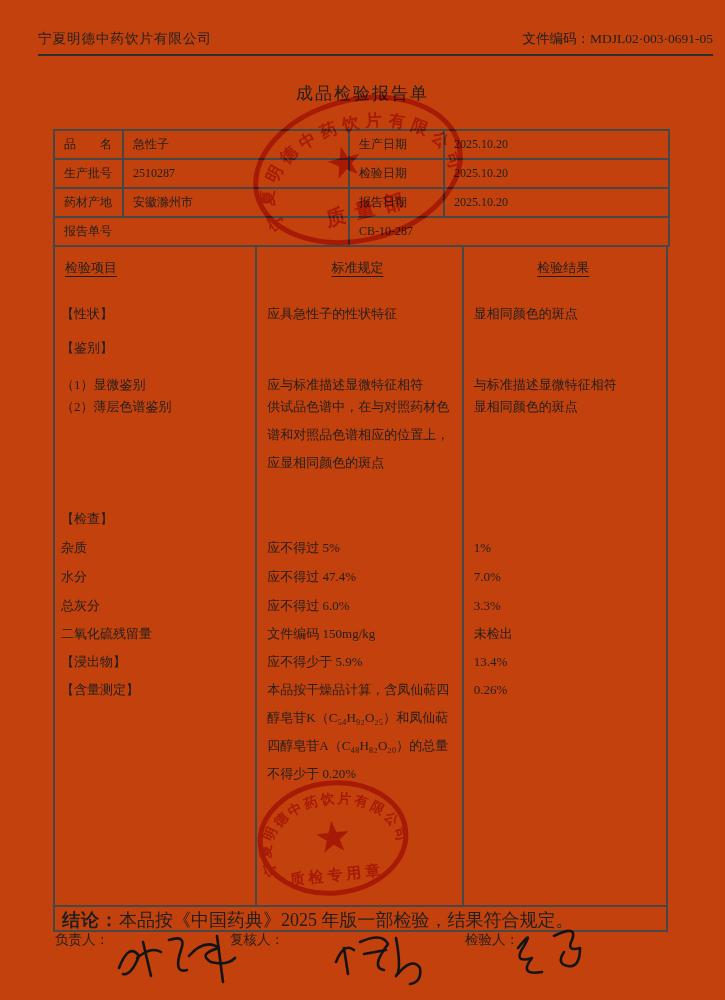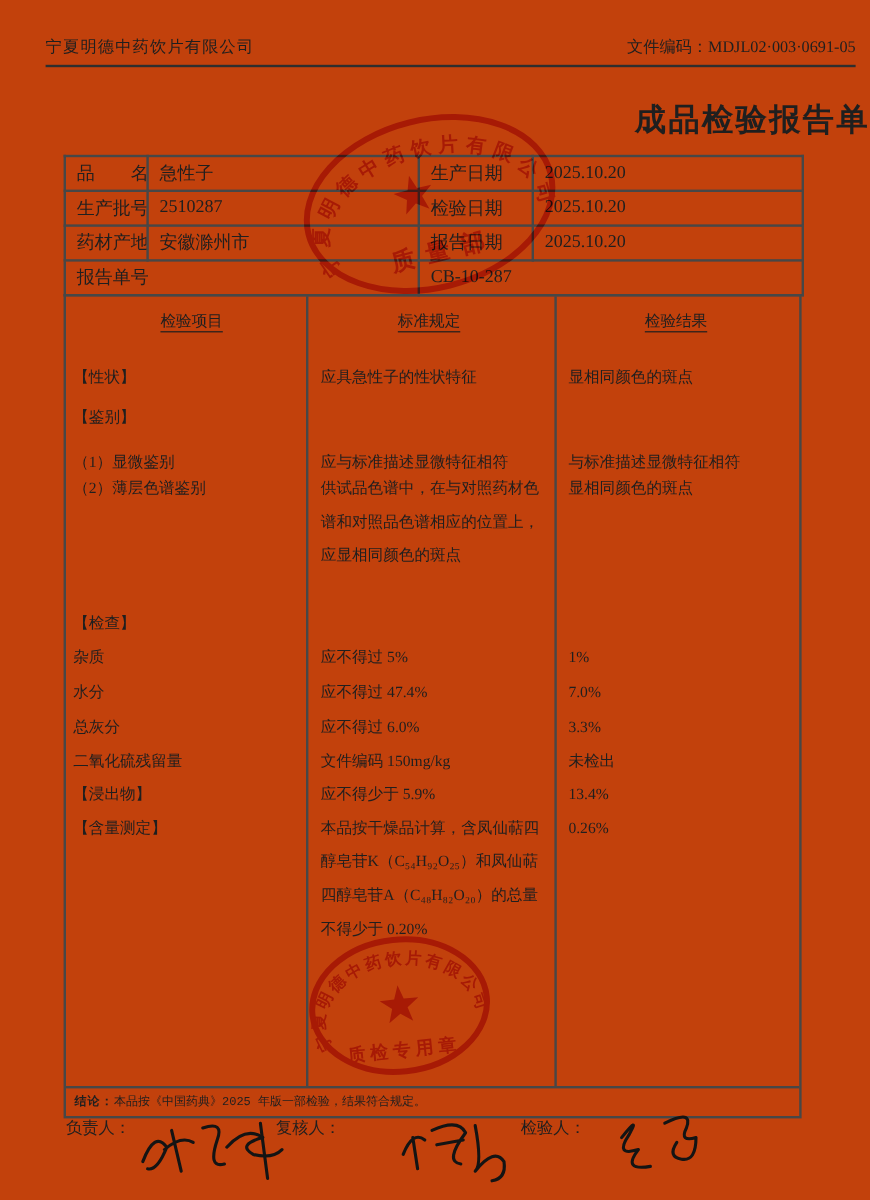"成品检验报告单" .doc-title { font-size: 26px -> 17px; font-weight: bold -> normal; text-align: right -> center }
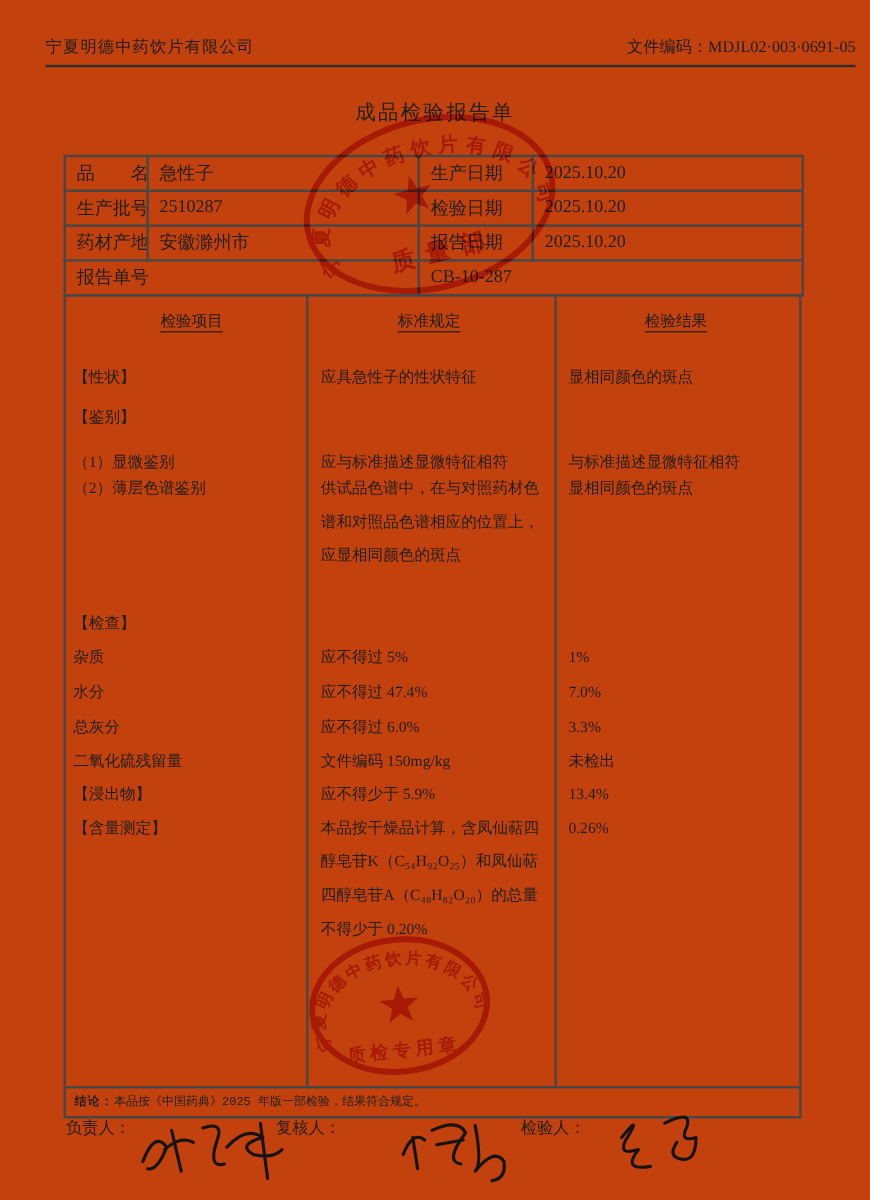"品 名" table.info { font-size: 15px -> 12px }
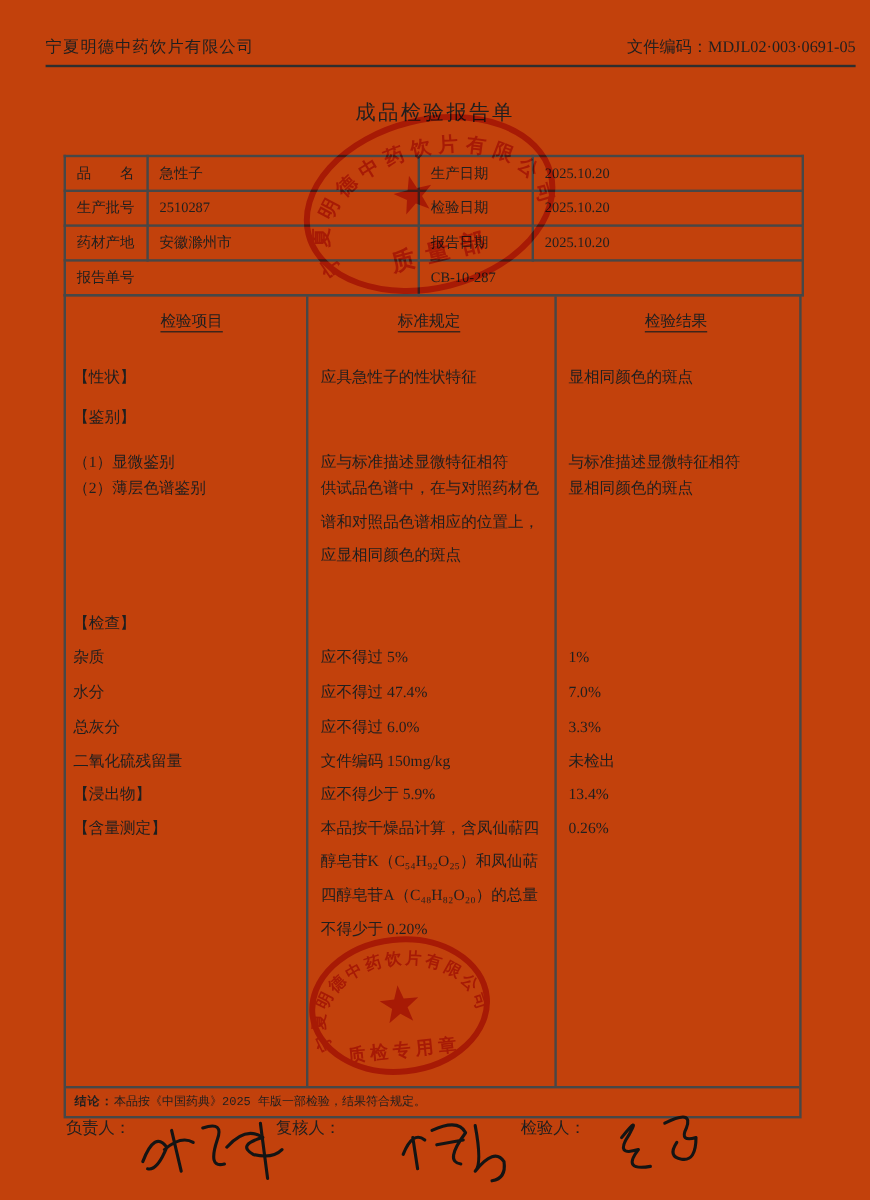"检验项目" .mhead span { text-align: center -> none }
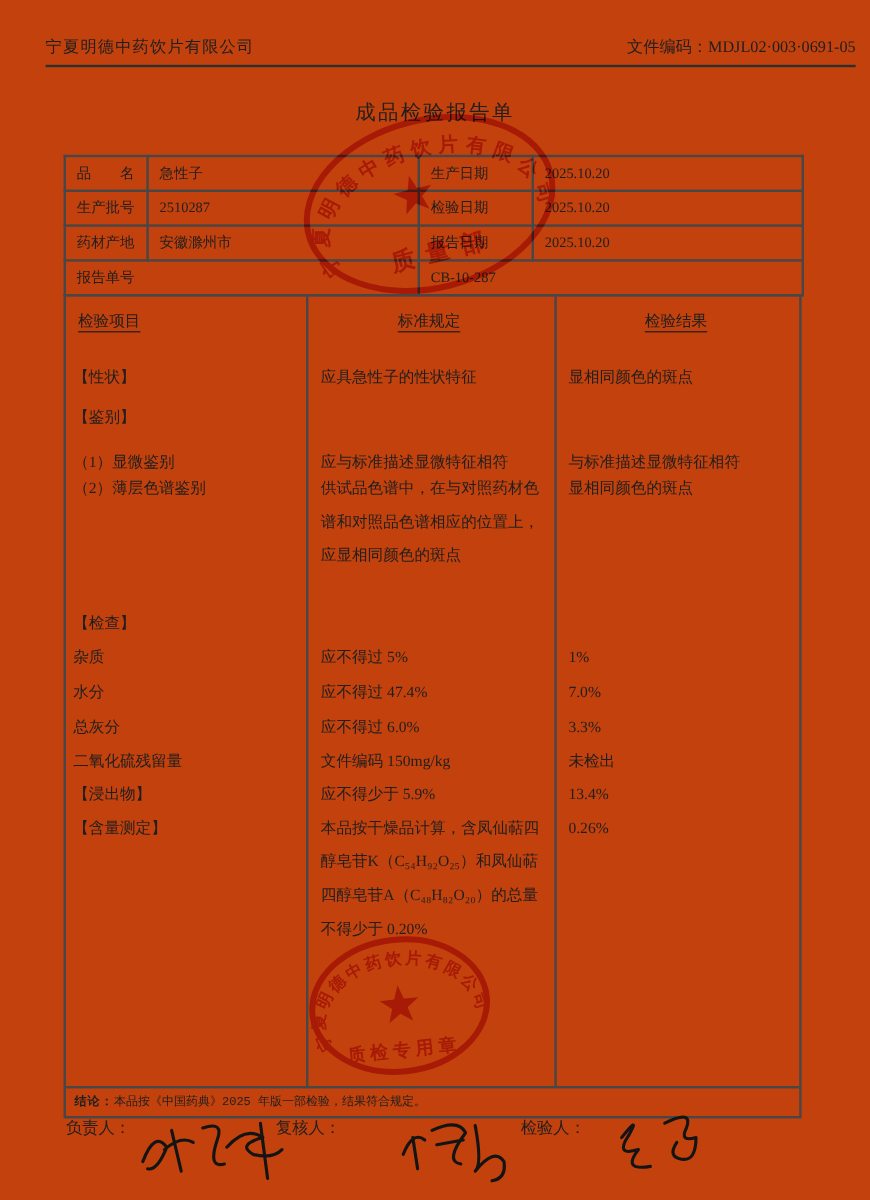"结论：本品按《中国药典》2025 年版一部检验，结果符合规定。" .conc { font-family: Liberation Mono, monospace -> none; font-size: 10px -> 18px }
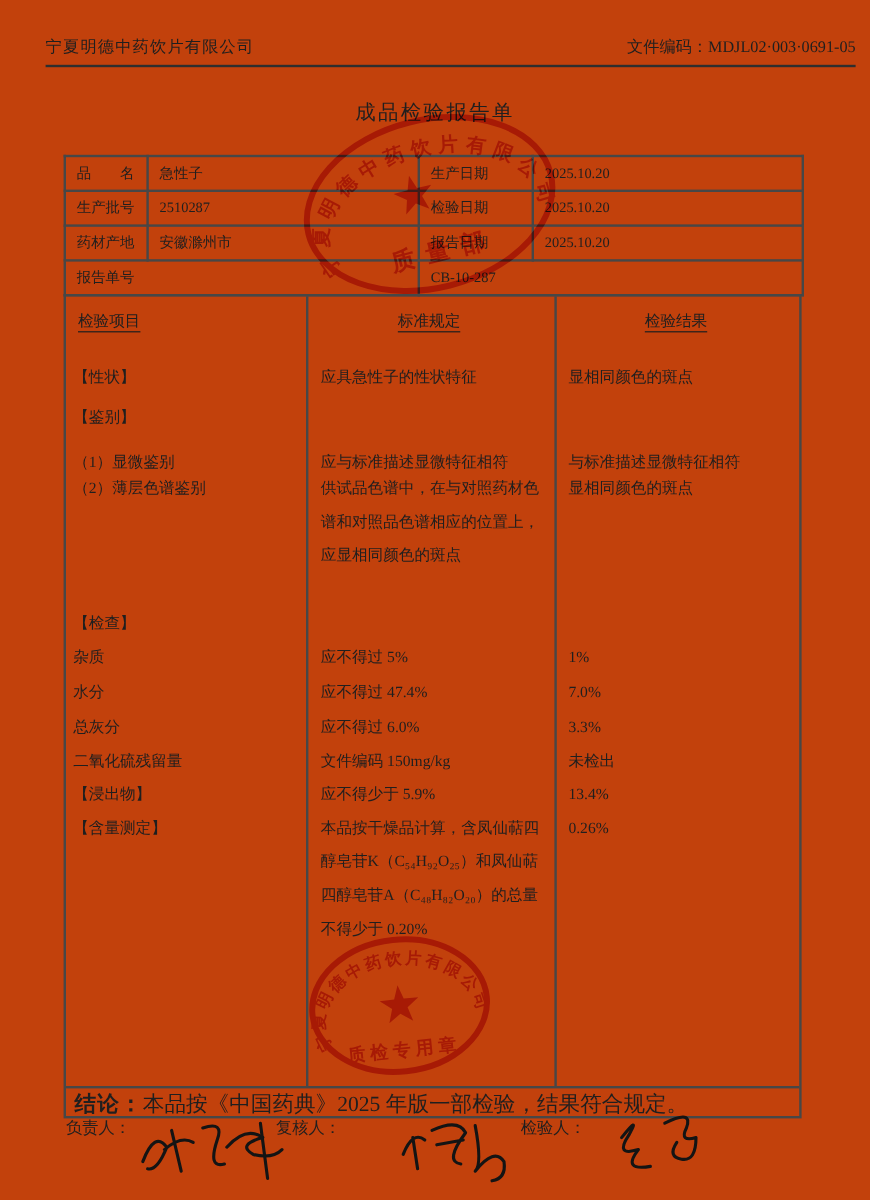"检验人：" .s3 { left: 434px -> 465px }
